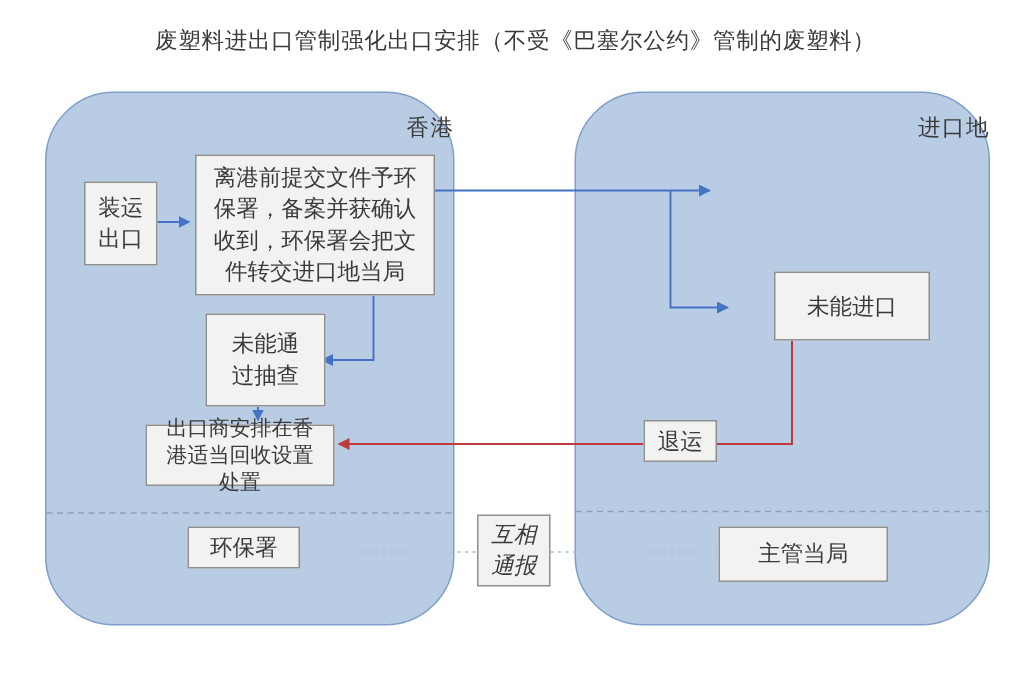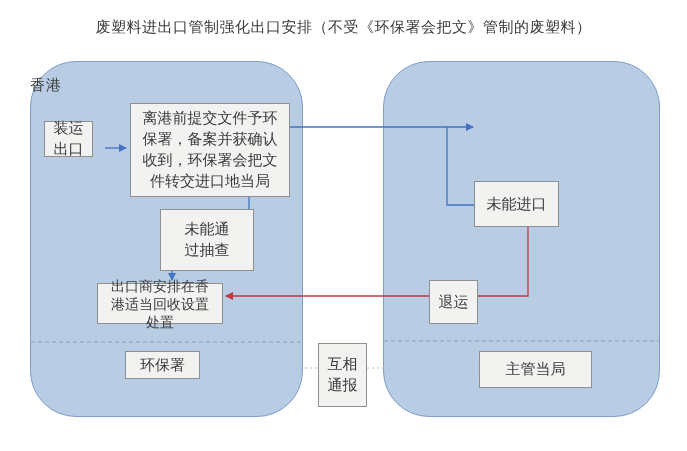"废塑料进出口管制强化出口安排（不受《环保署会把文》管制的废塑料）" div.title { text: 环保署会把文 -> 巴塞尔公约 }
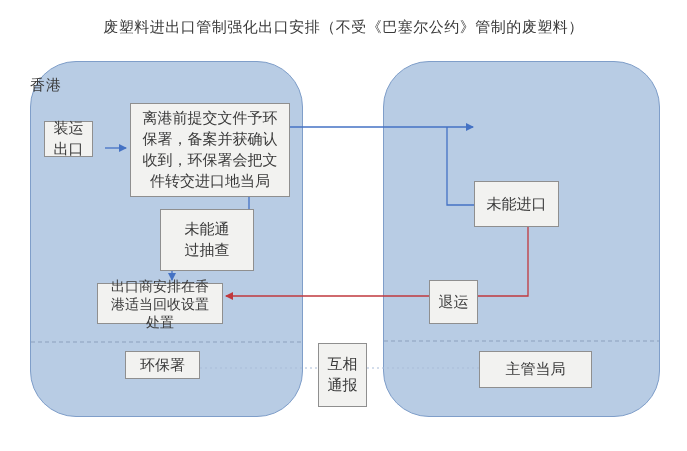"香港" .region-label { text-align: left -> right }
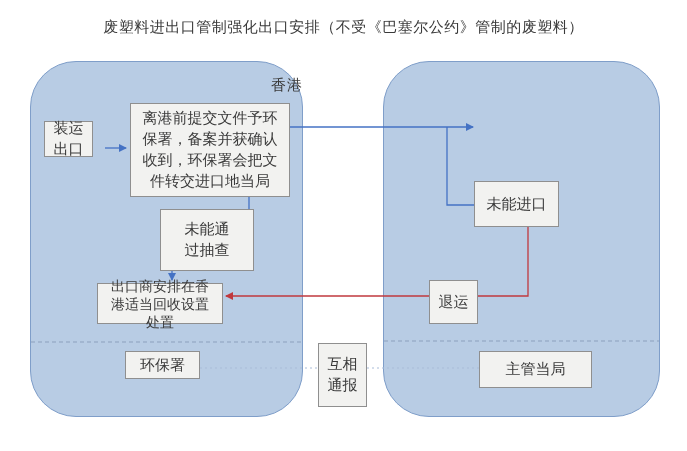"进口地" div.region-label { html: none -> <div>进口地</div> }
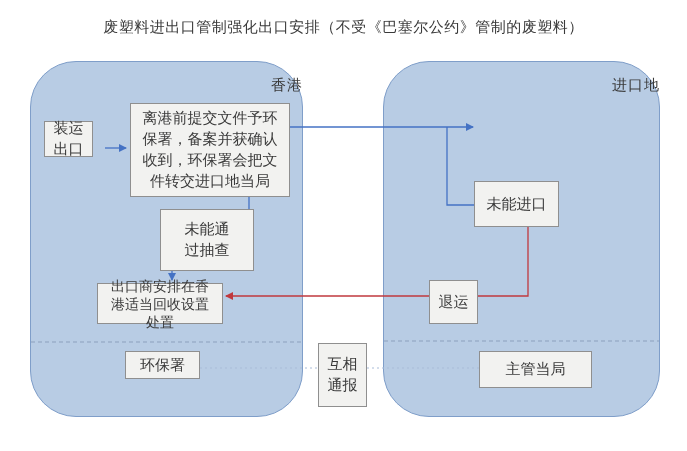"装运" div.node { height: 36px -> 56px; left: 44px -> 56px }
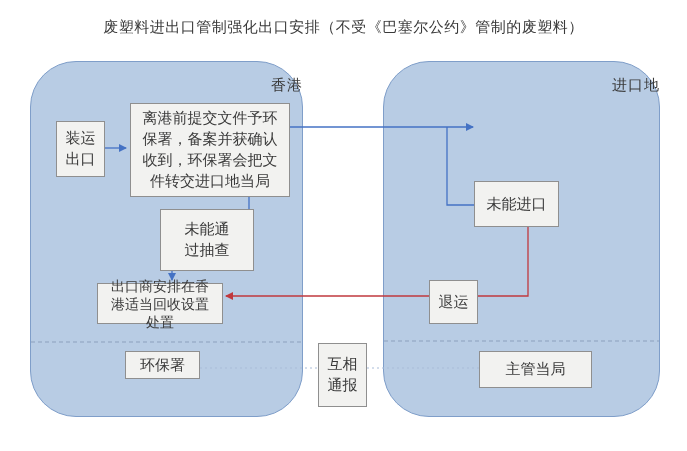"未能进口" div.node { left: 474px -> 516px; width: 85px -> 104px }
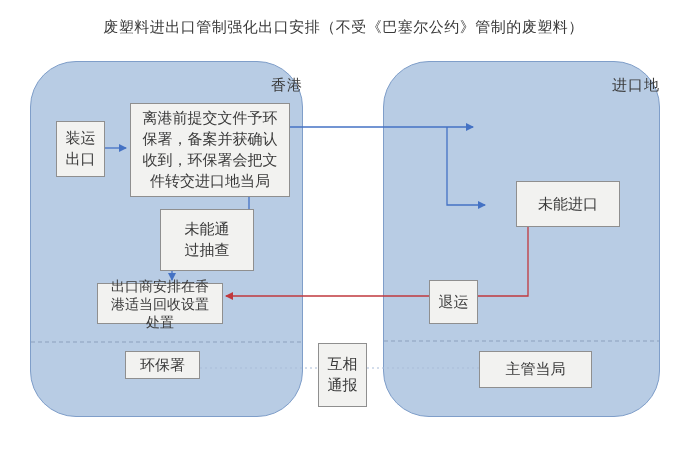"未能通" div.node { left: 160px -> 137px; width: 94px -> 80px }
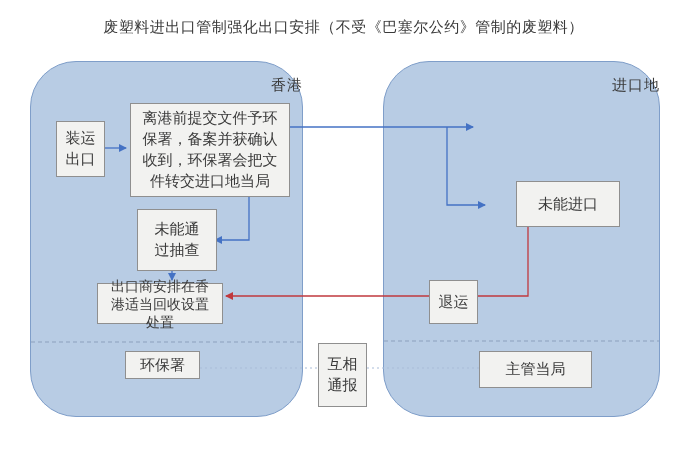"退运" div.node { height: 44px -> 28px }
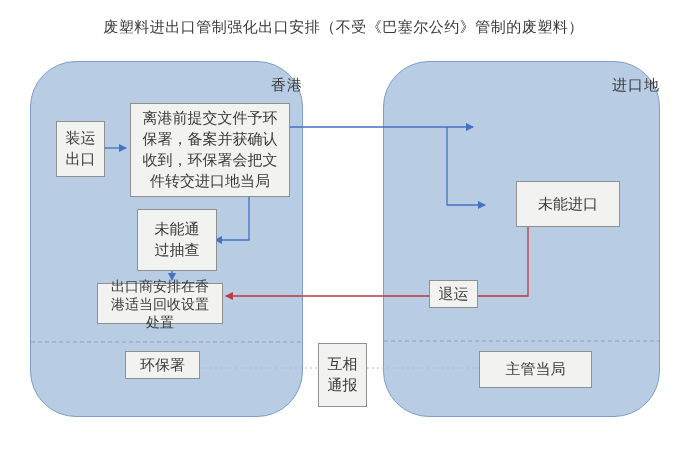"互相" div.node { font-style: none -> italic; height: 64px -> 48px }
